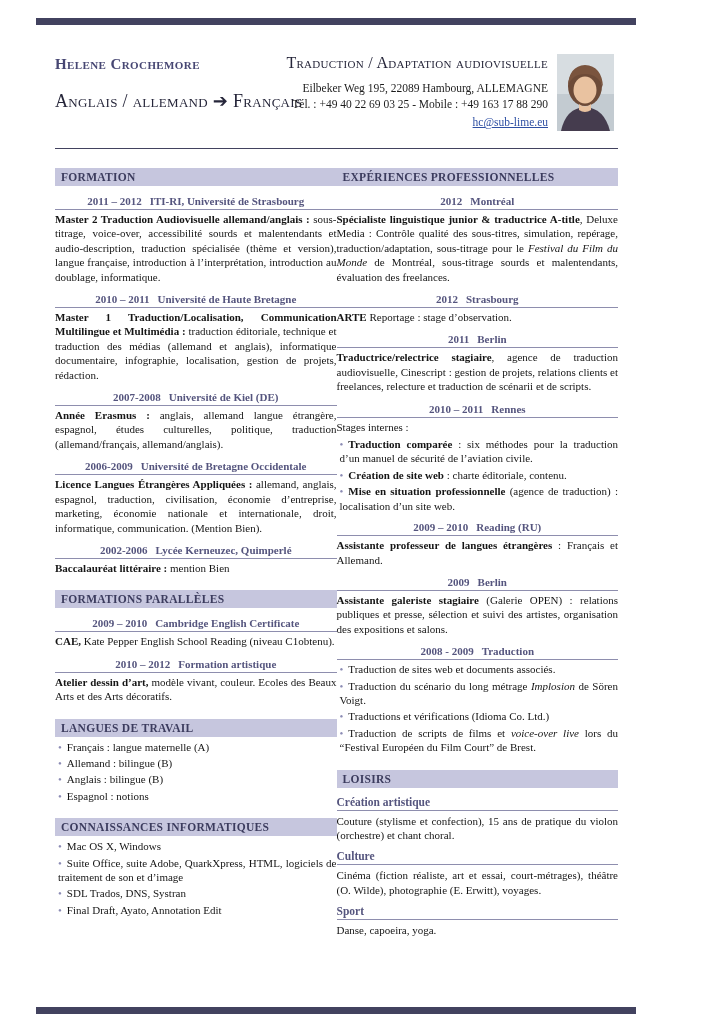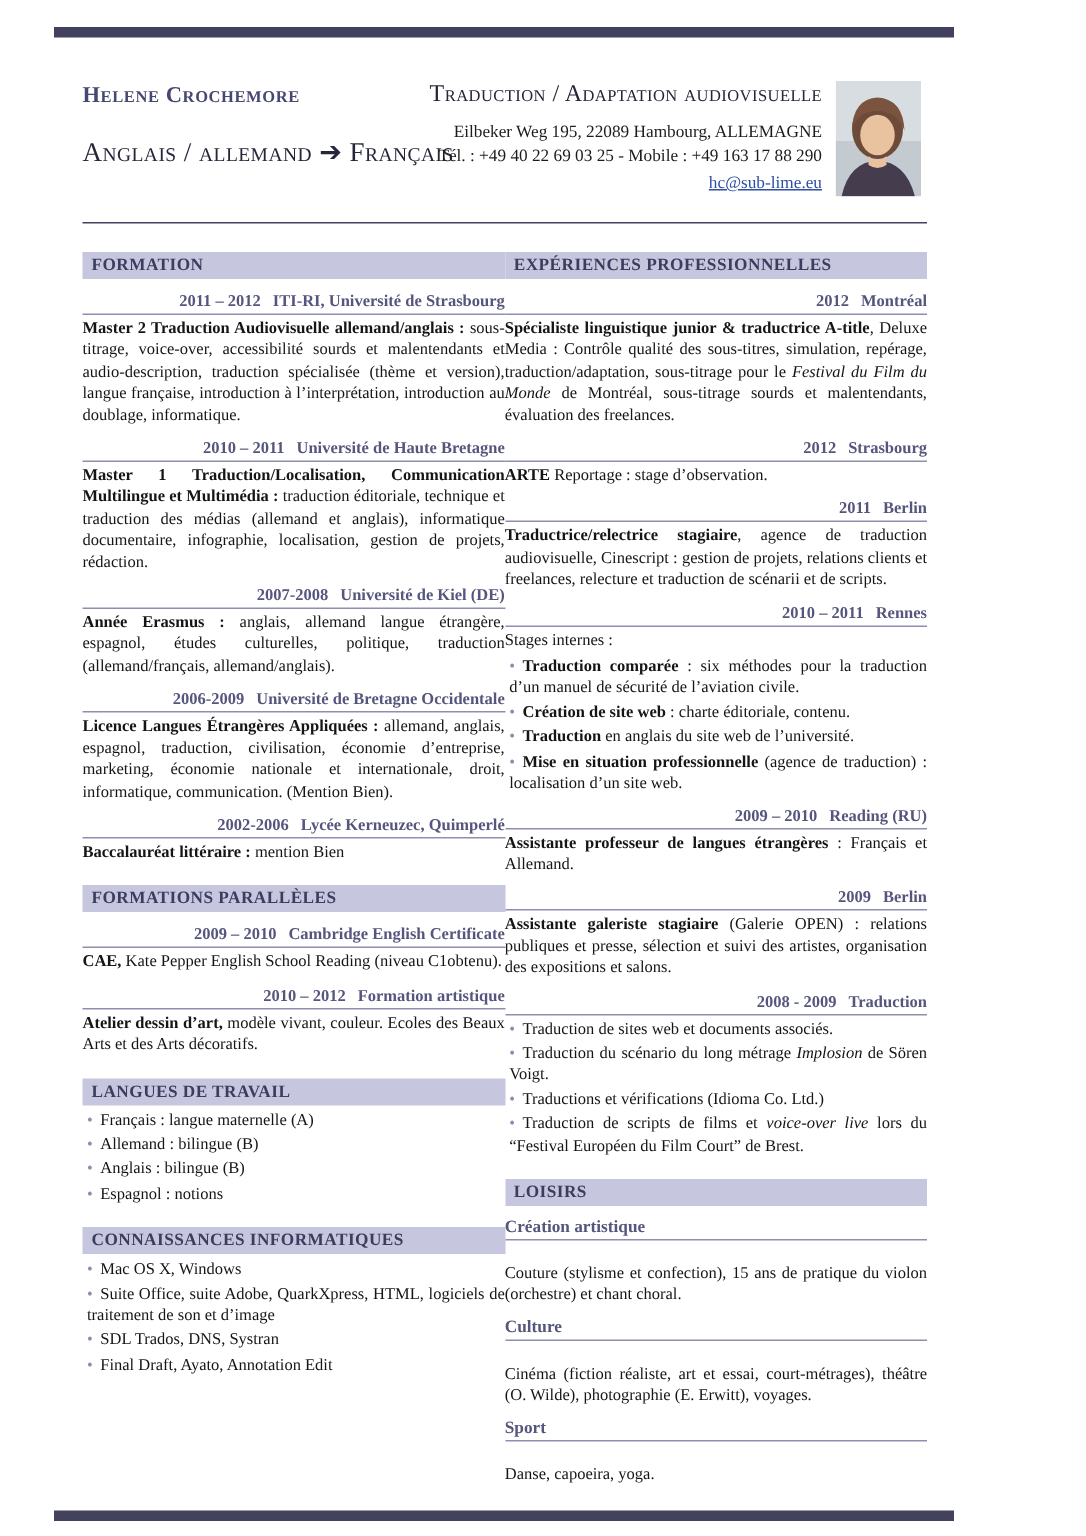"2011 – 2012" .date-row { justify-content: flex-end -> center }
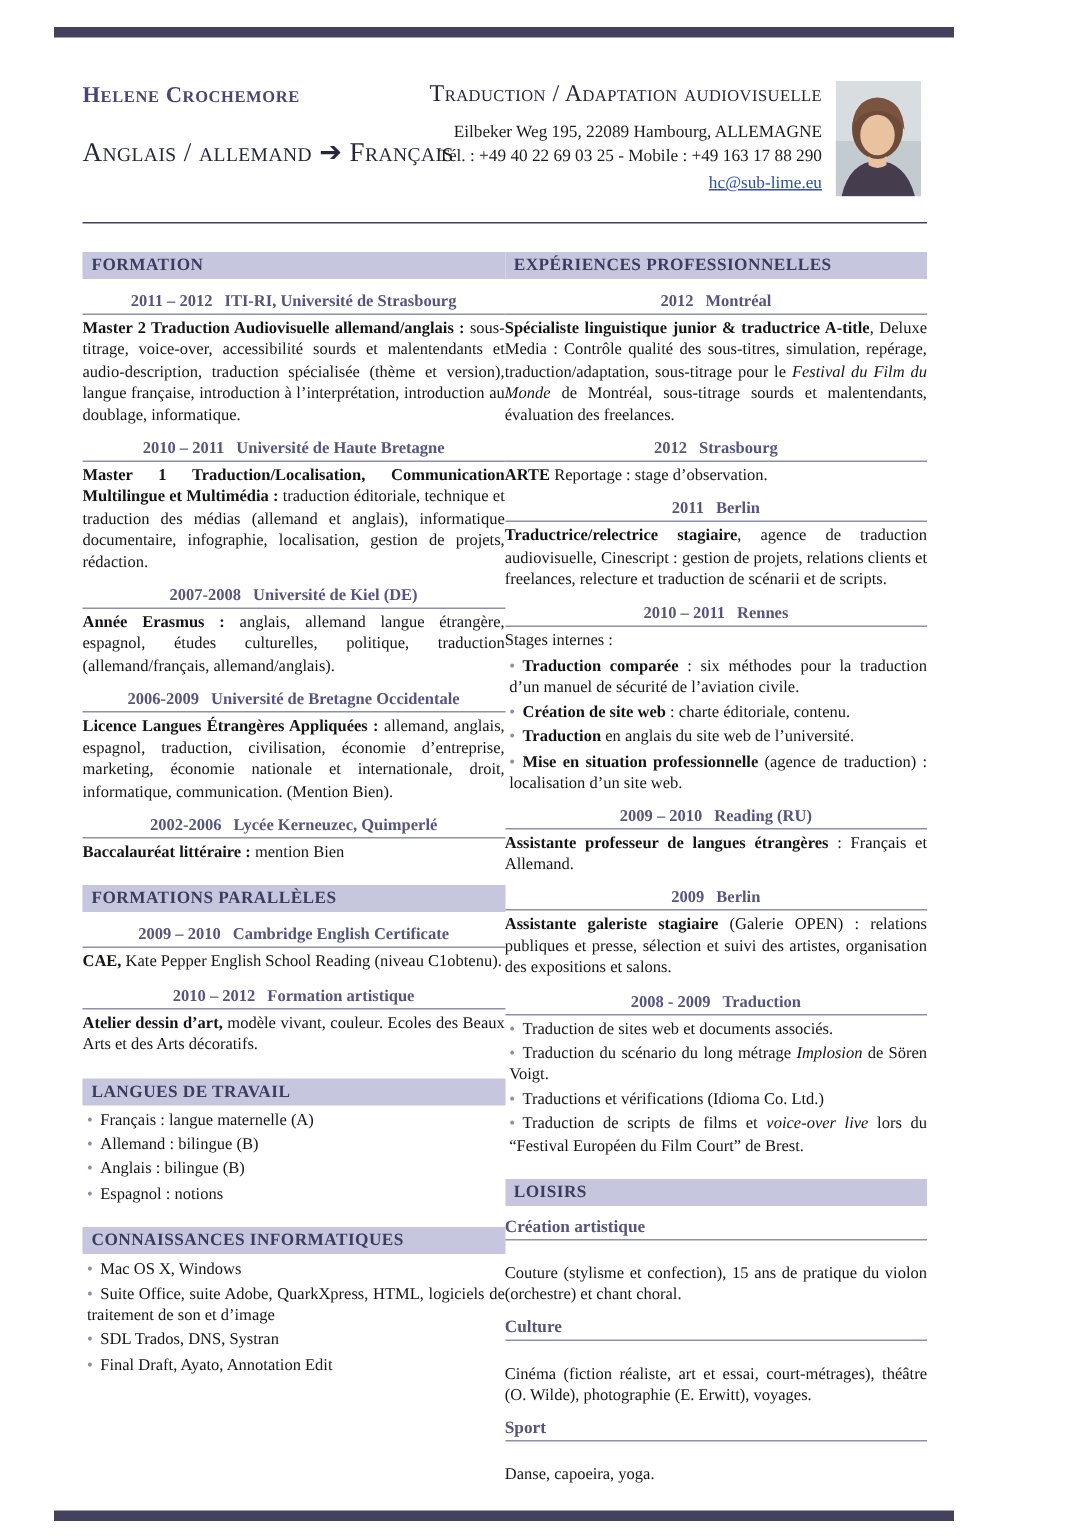"• Traduction en anglais du" div.bullet { html: <div><span>•</span><span>Traduction</span><span> en anglais du site web de l’université.</span></div> -> none }
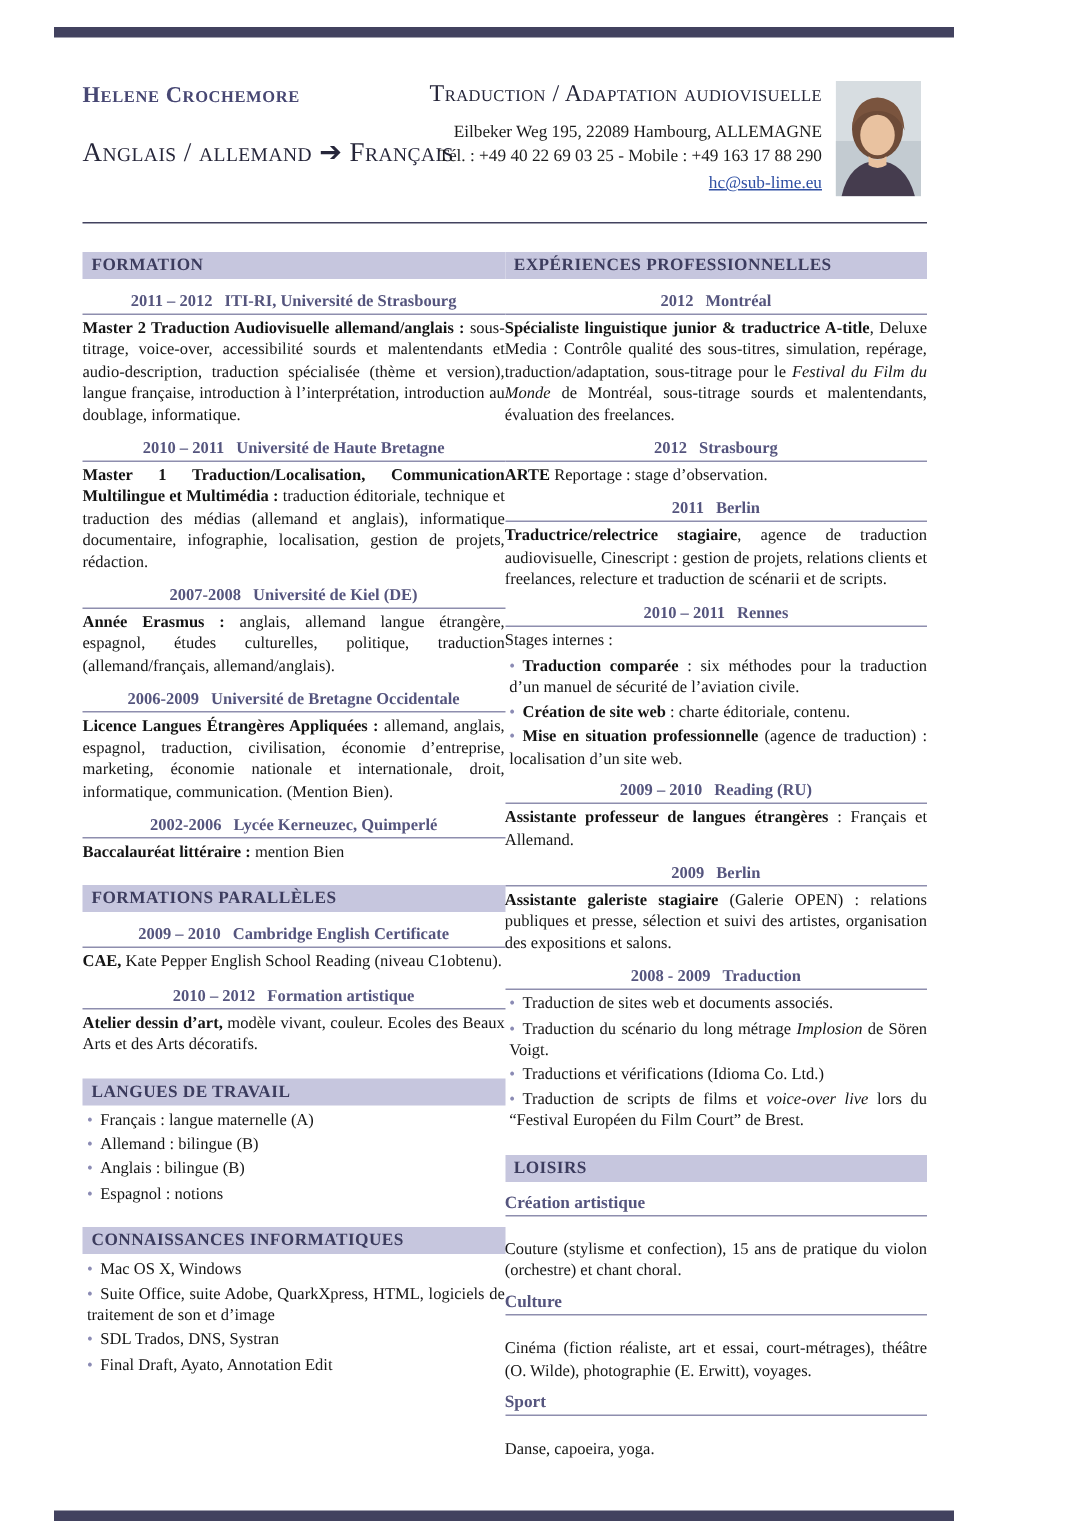"Création artistique" .sub-h { margin-bottom: 15px -> 3px }
